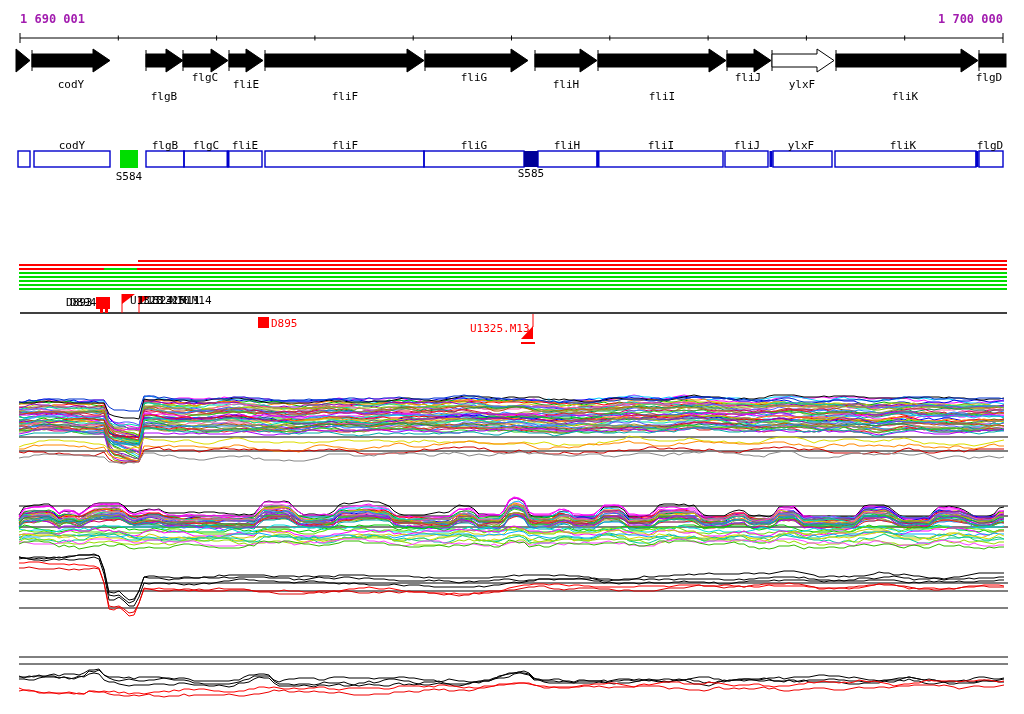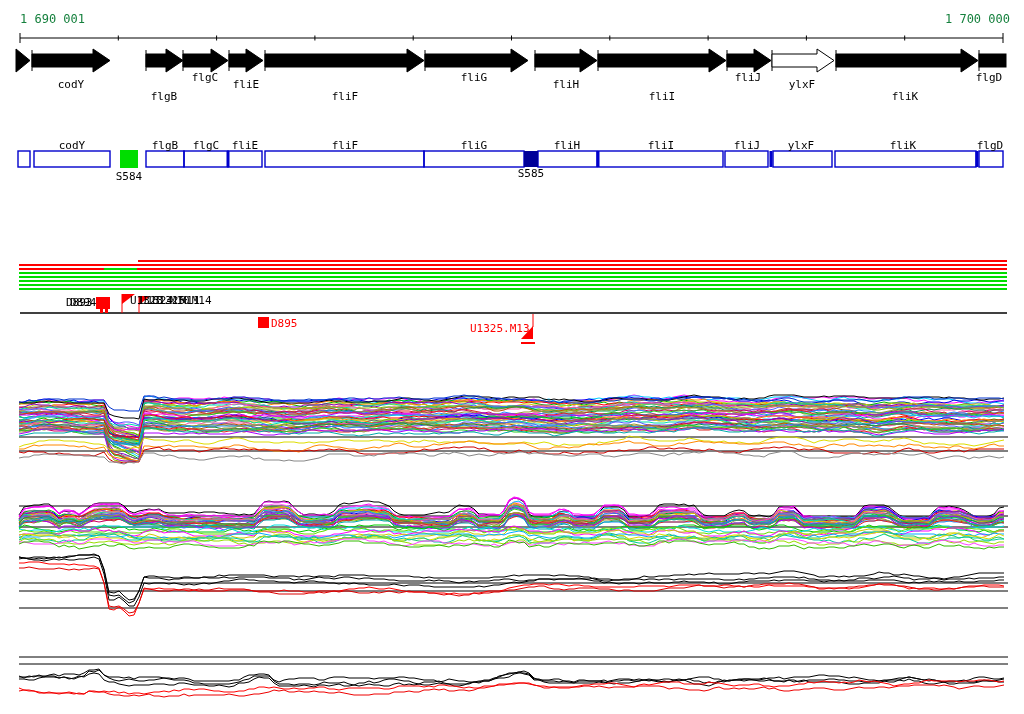"1 690 001" .coord { color: #15803d -> #a21caf; font-weight: none -> bold }
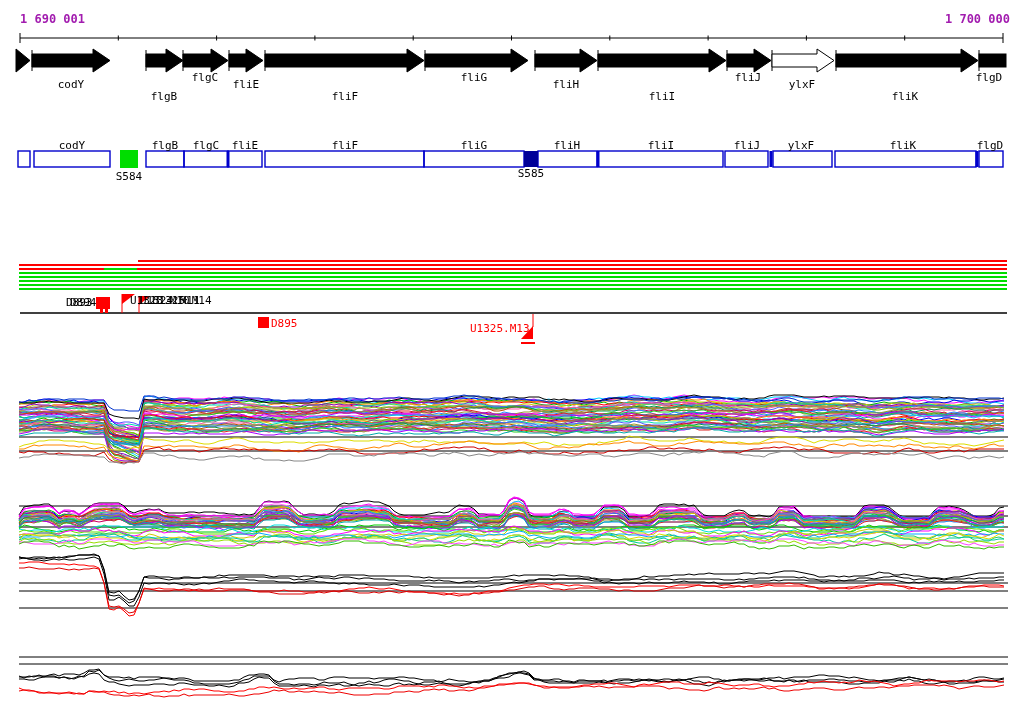"1 700 000" .coord.right { right: 14px -> 21px }
